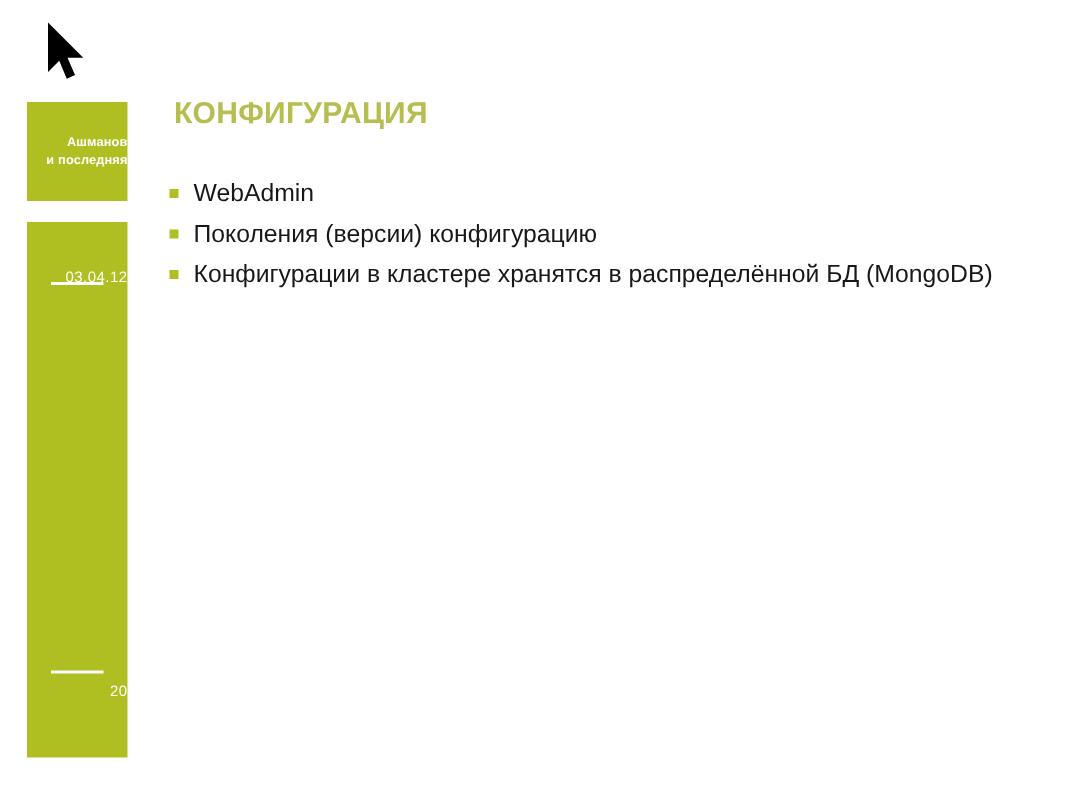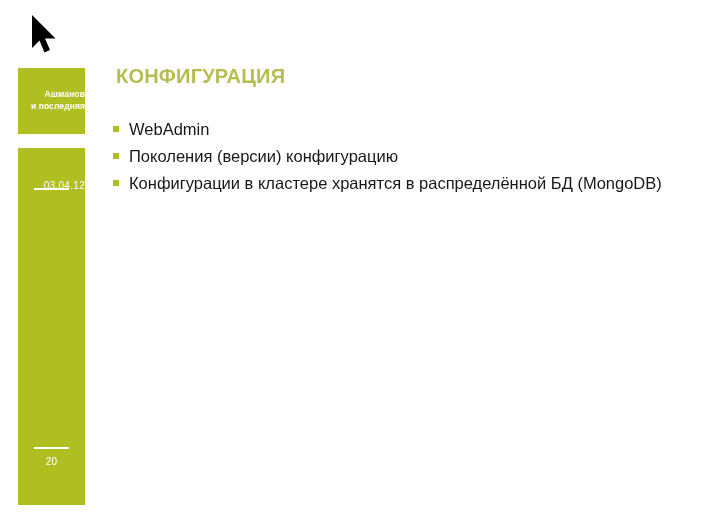"20" .rail-page { text-align: center -> right }
